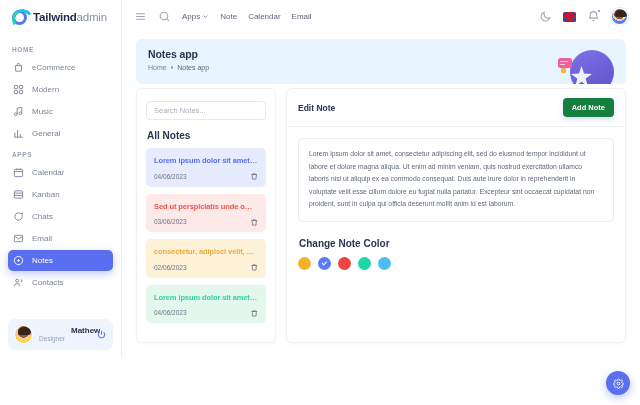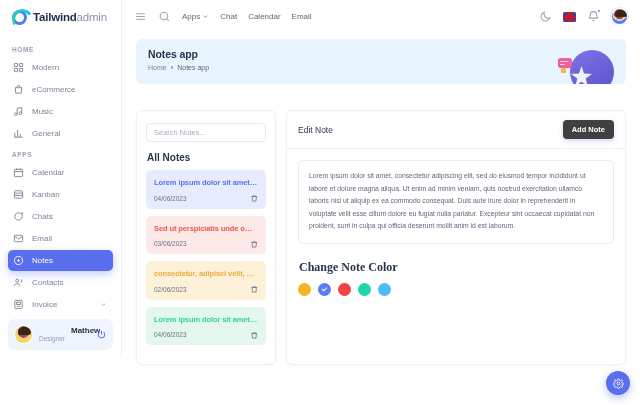"Chat" span.tb-link { text: Chat -> Note }
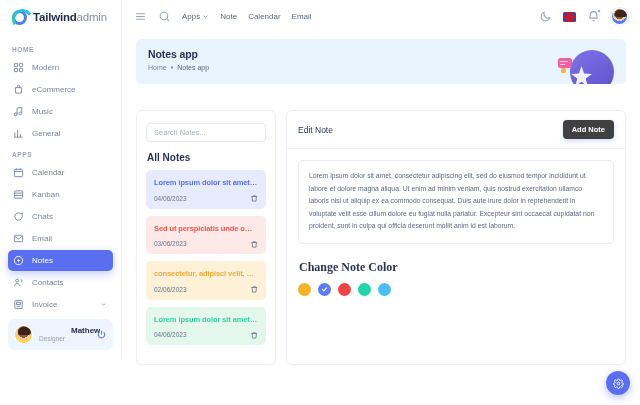"Modern" div.nav-item { order: before "eCommerce" -> after "eCommerce" }
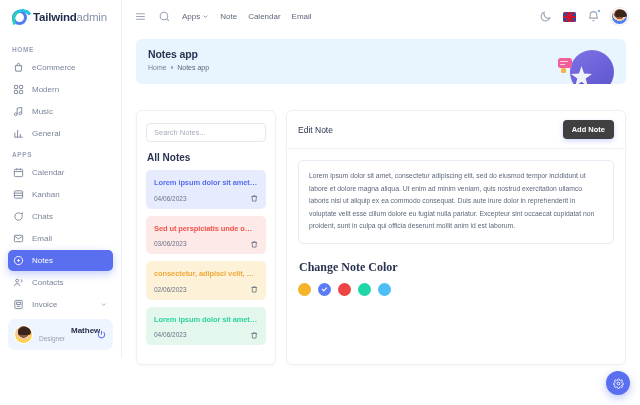"Search Notes..." .panels { margin-top: 26px -> 4px }
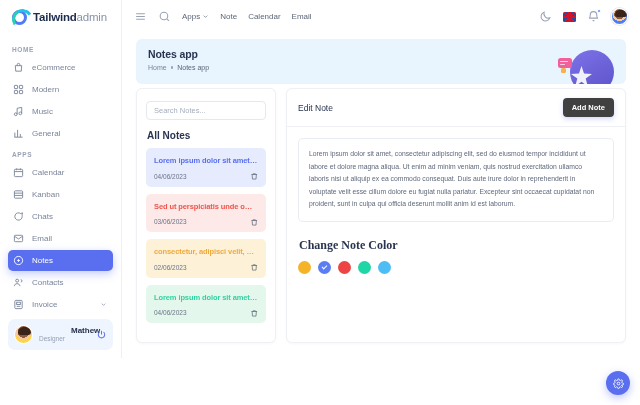"Edit Note" .panel-title { font-weight: 400 -> 700 }
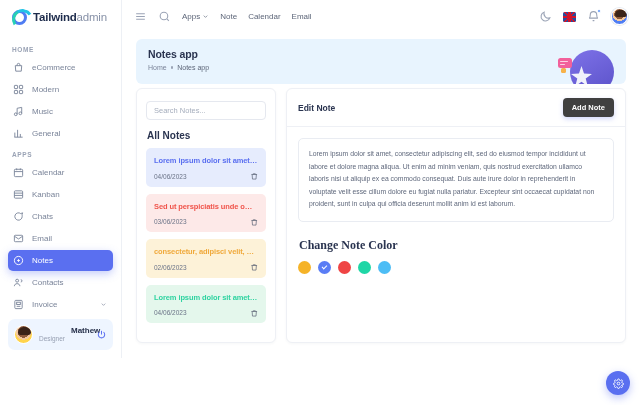"Add Note" .btn-primary { background: #404040 -> #15803d }
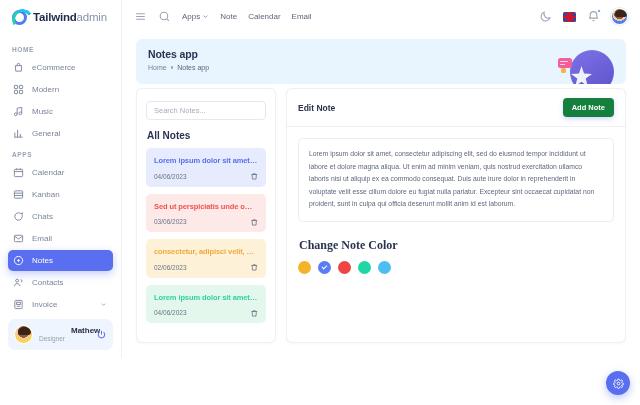"Change Note Color" .color-label { font-family: Liberation Serif, serif -> none; font-size: 12px -> 10px }
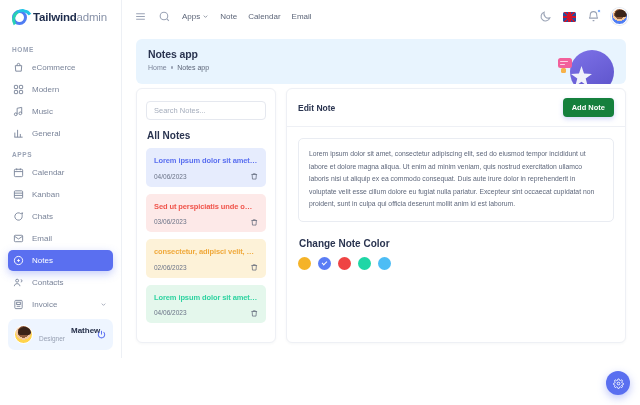"Invoice" div.nav-item { html: <div> <span> <svg> <rect></rect> <rect></rect> <path></path> </svg> </span> <span>Invoice</span> <span> <svg> <path></path> </svg> </span> </div> -> none }
